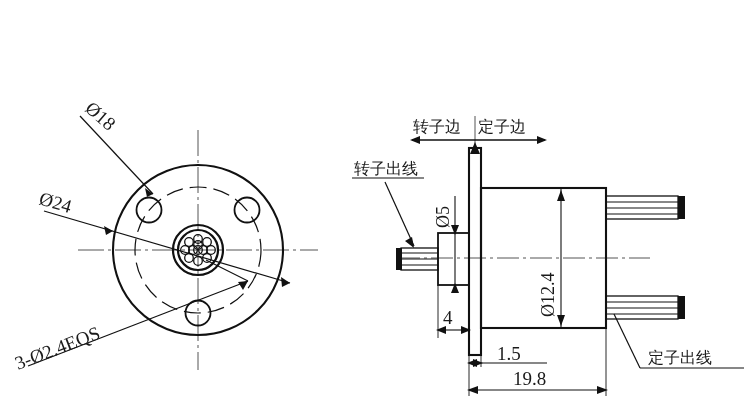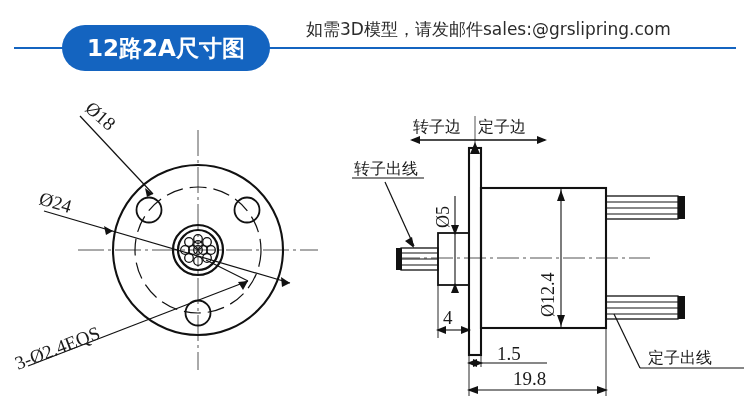"12路2A尺寸图" div.header { html: <div> <div></div> <div></div> <div> <span>12路2A尺寸图</span> </div> <div>如需3D模型，请发邮件sales:@grslipring.com</div> </div> -> none }
